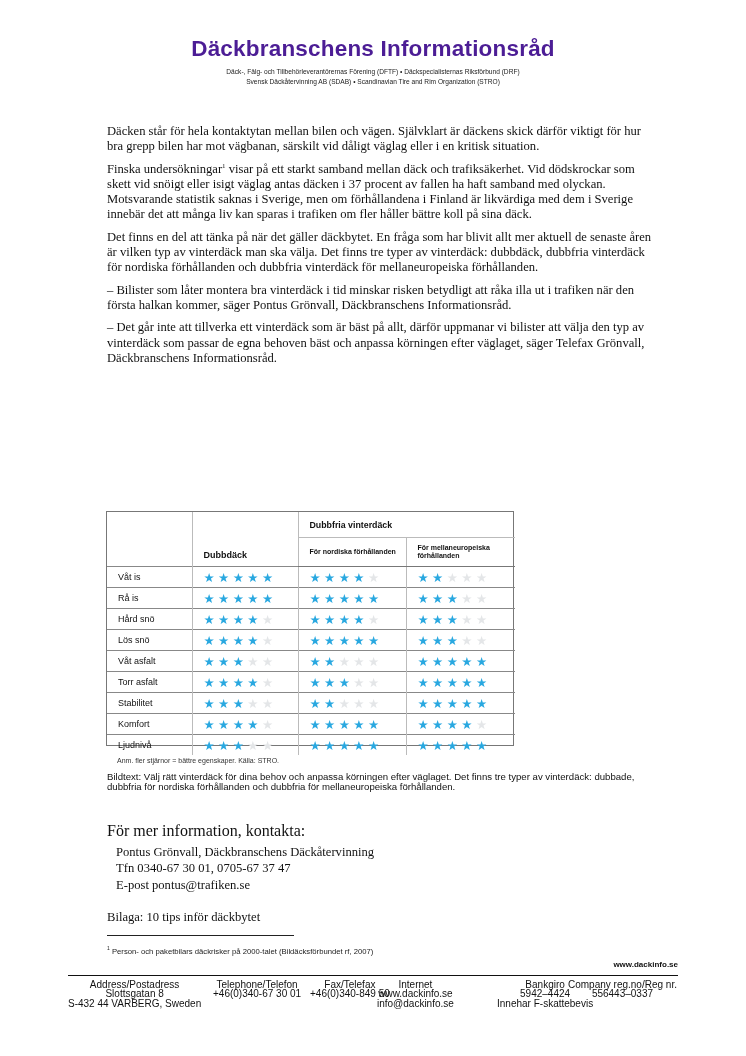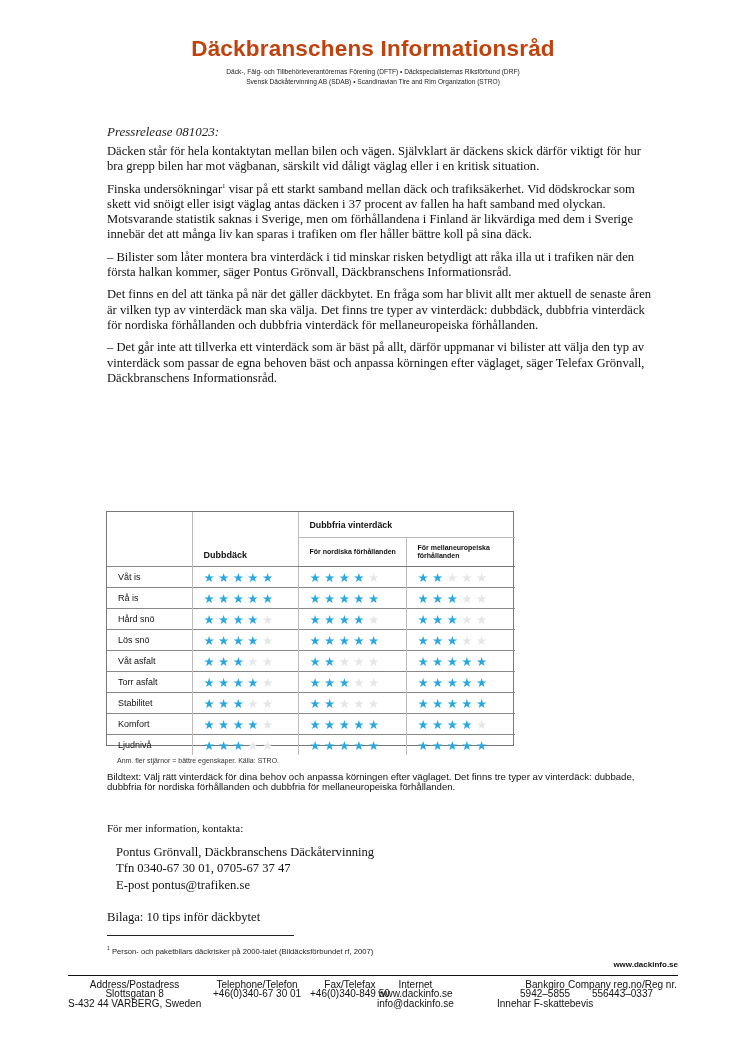"Däckbranschens Informationsråd" #brand-title { color: #c2410c -> #4c1d95 }
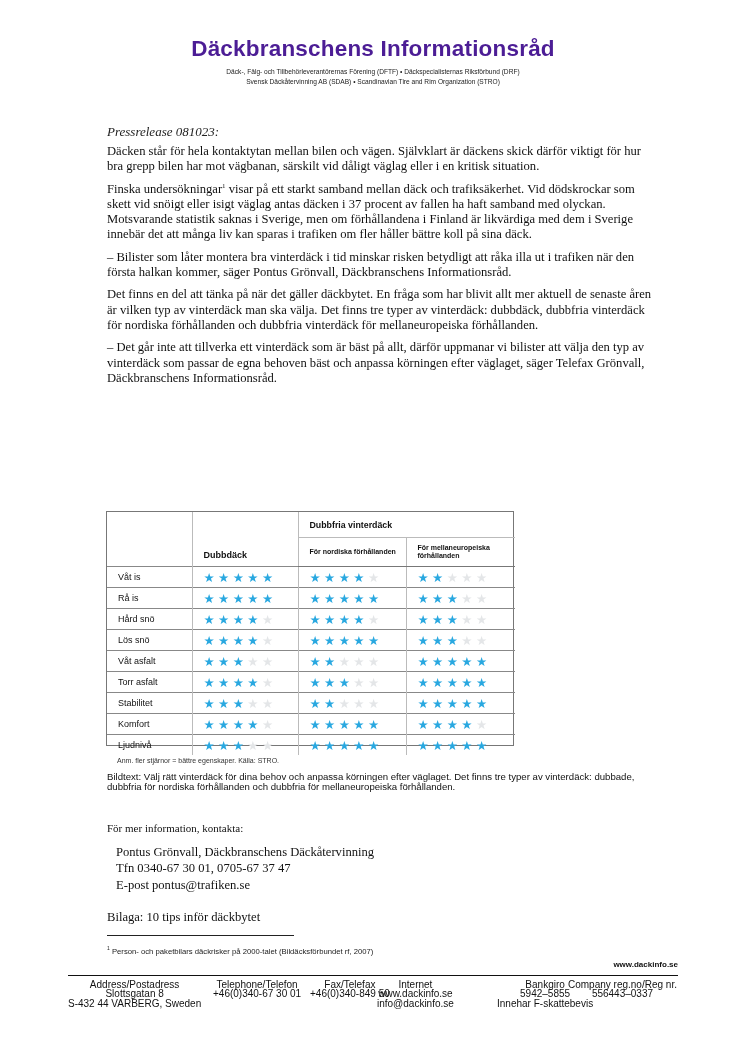"Pressrelease 081023:" p.kicker { html: <p>Pressrelease 081023:</p> -> none }
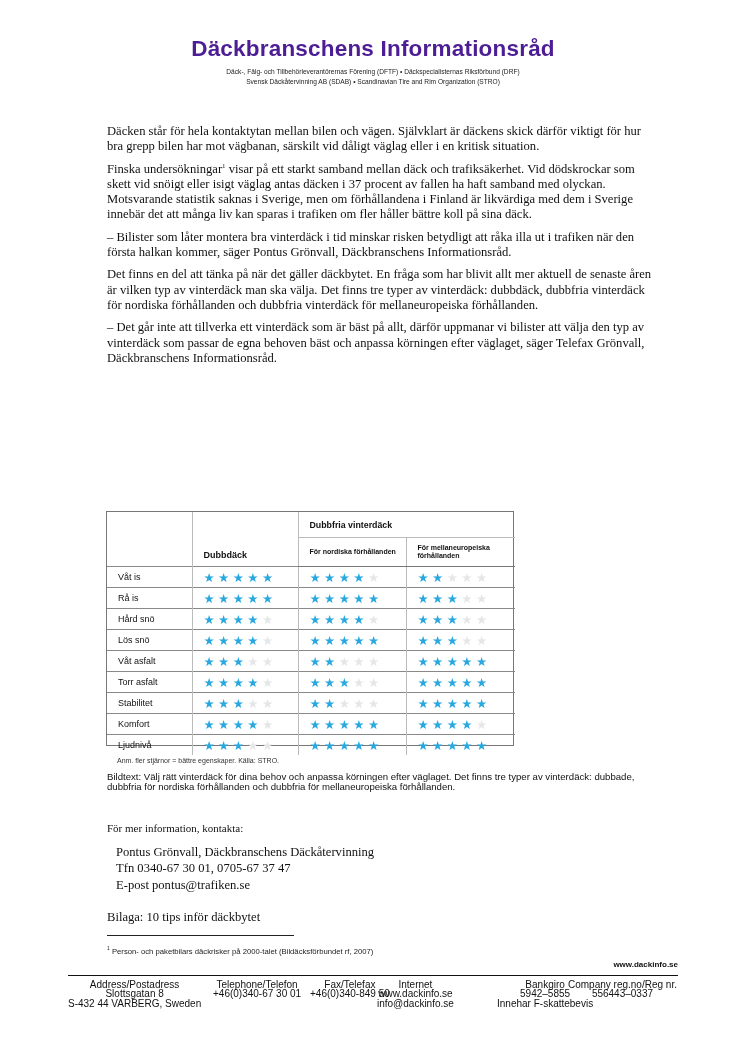"– Bilister som låter montera" p.para { order: before "Det finns en del att" -> after "Det finns en del att" }
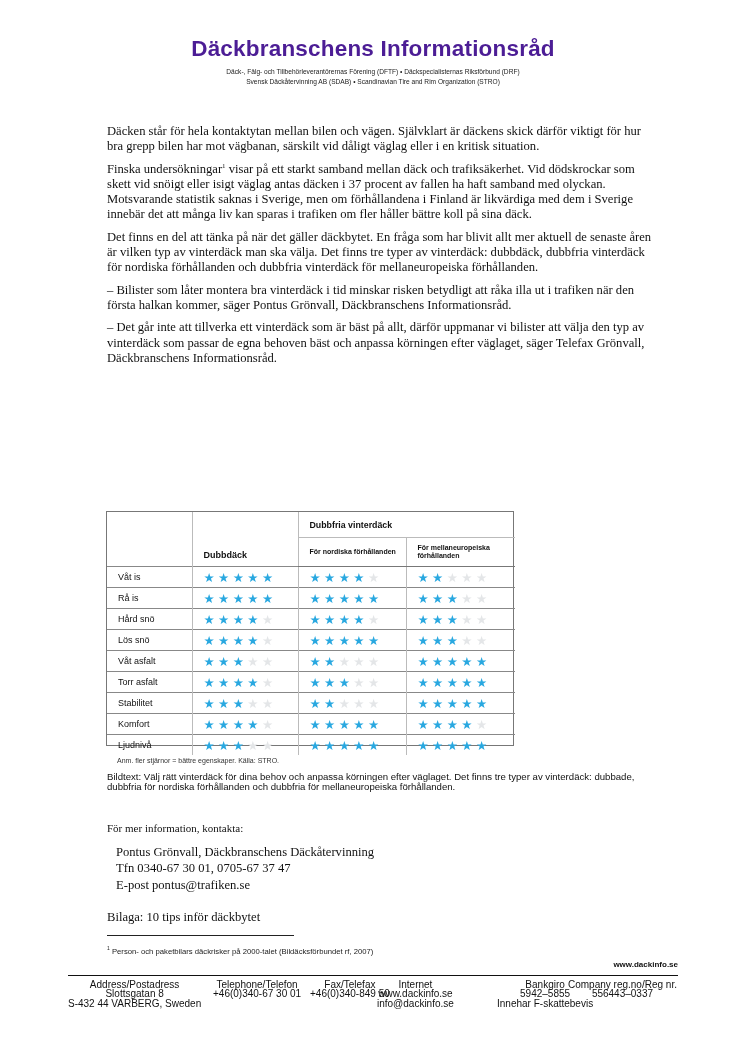"För mer information, kontakta:" .contact-lead { font-size: 11px -> 16px }
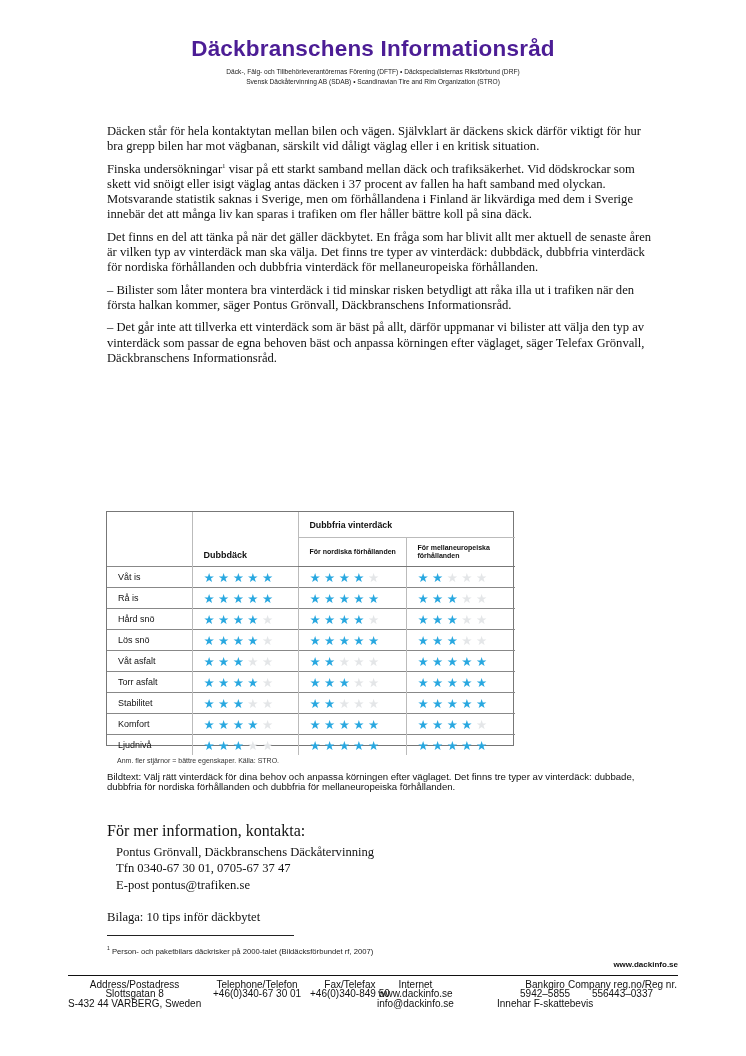"5942–5855" div { text: 5855 -> 4424 }
